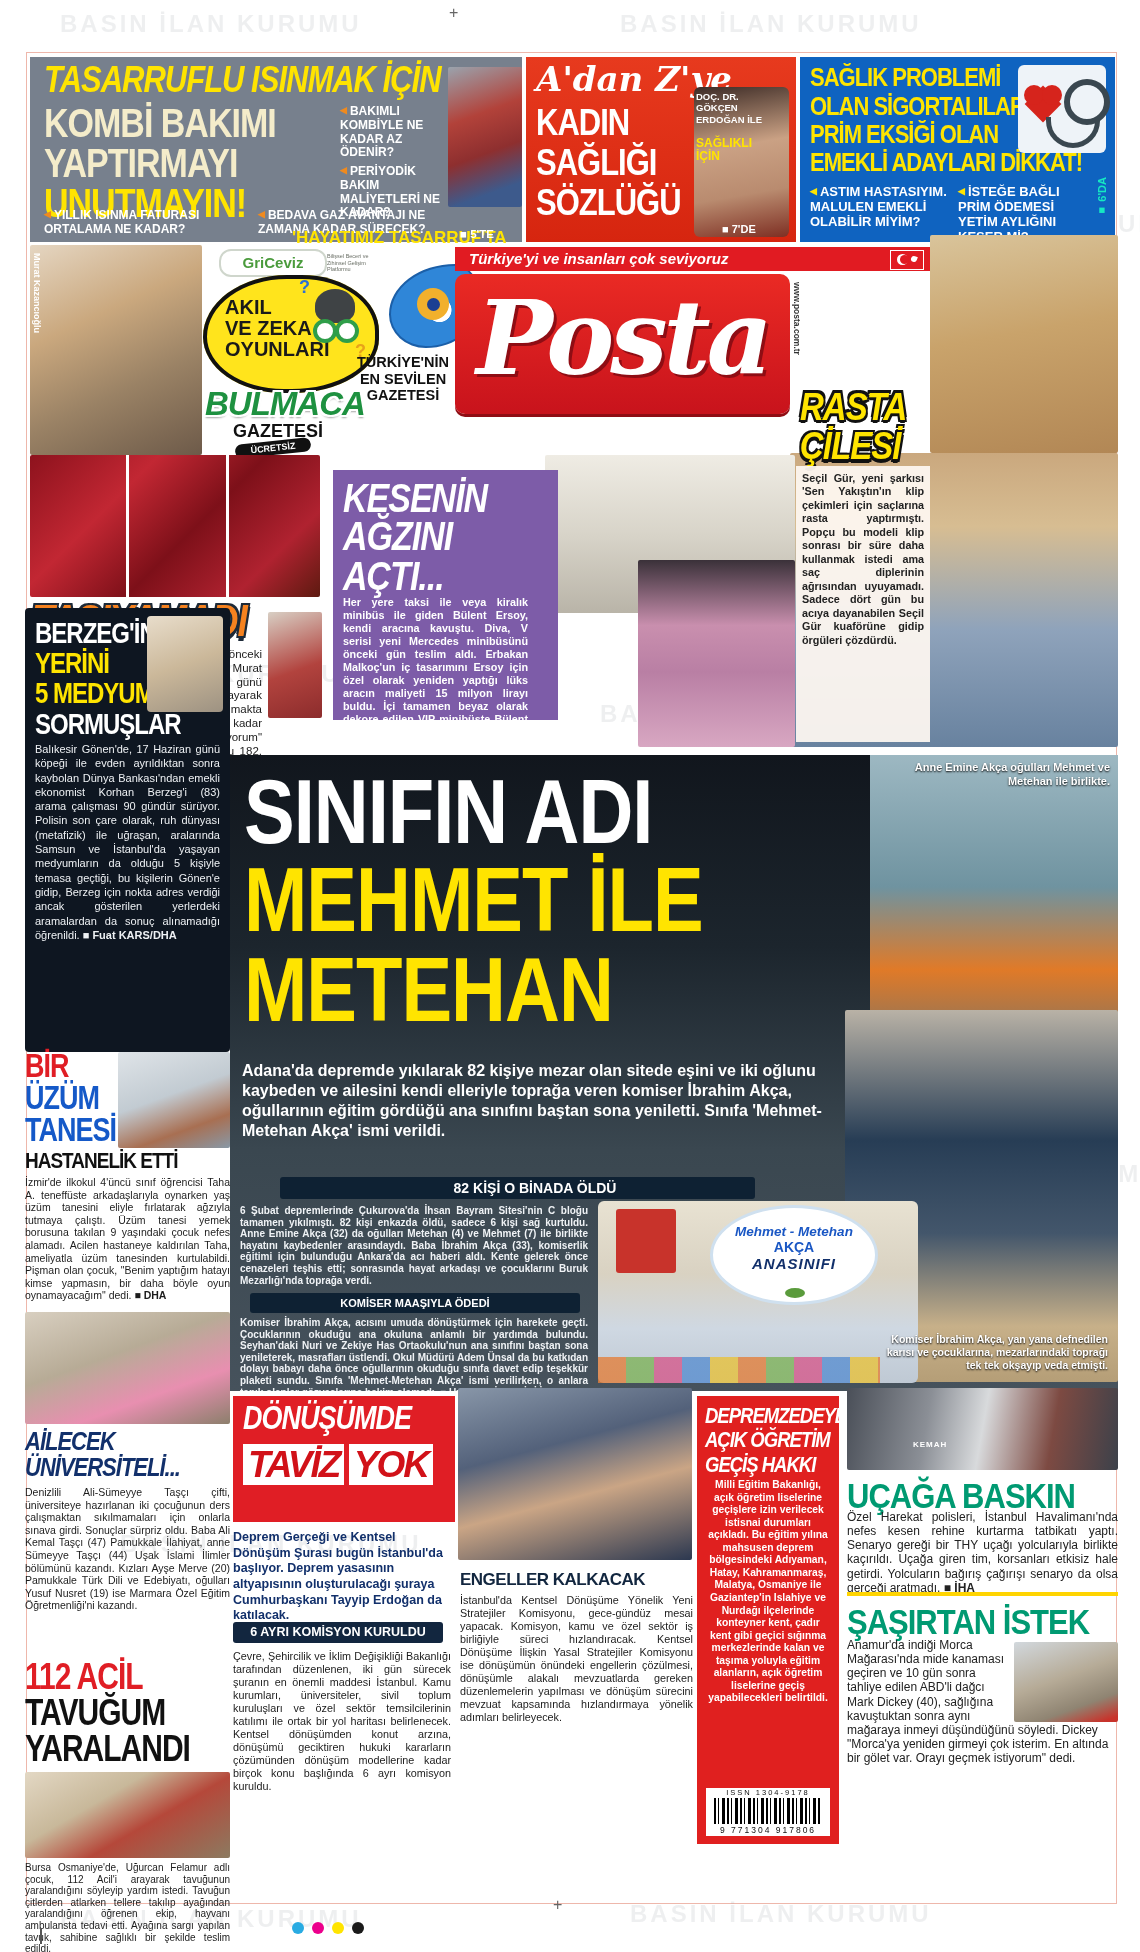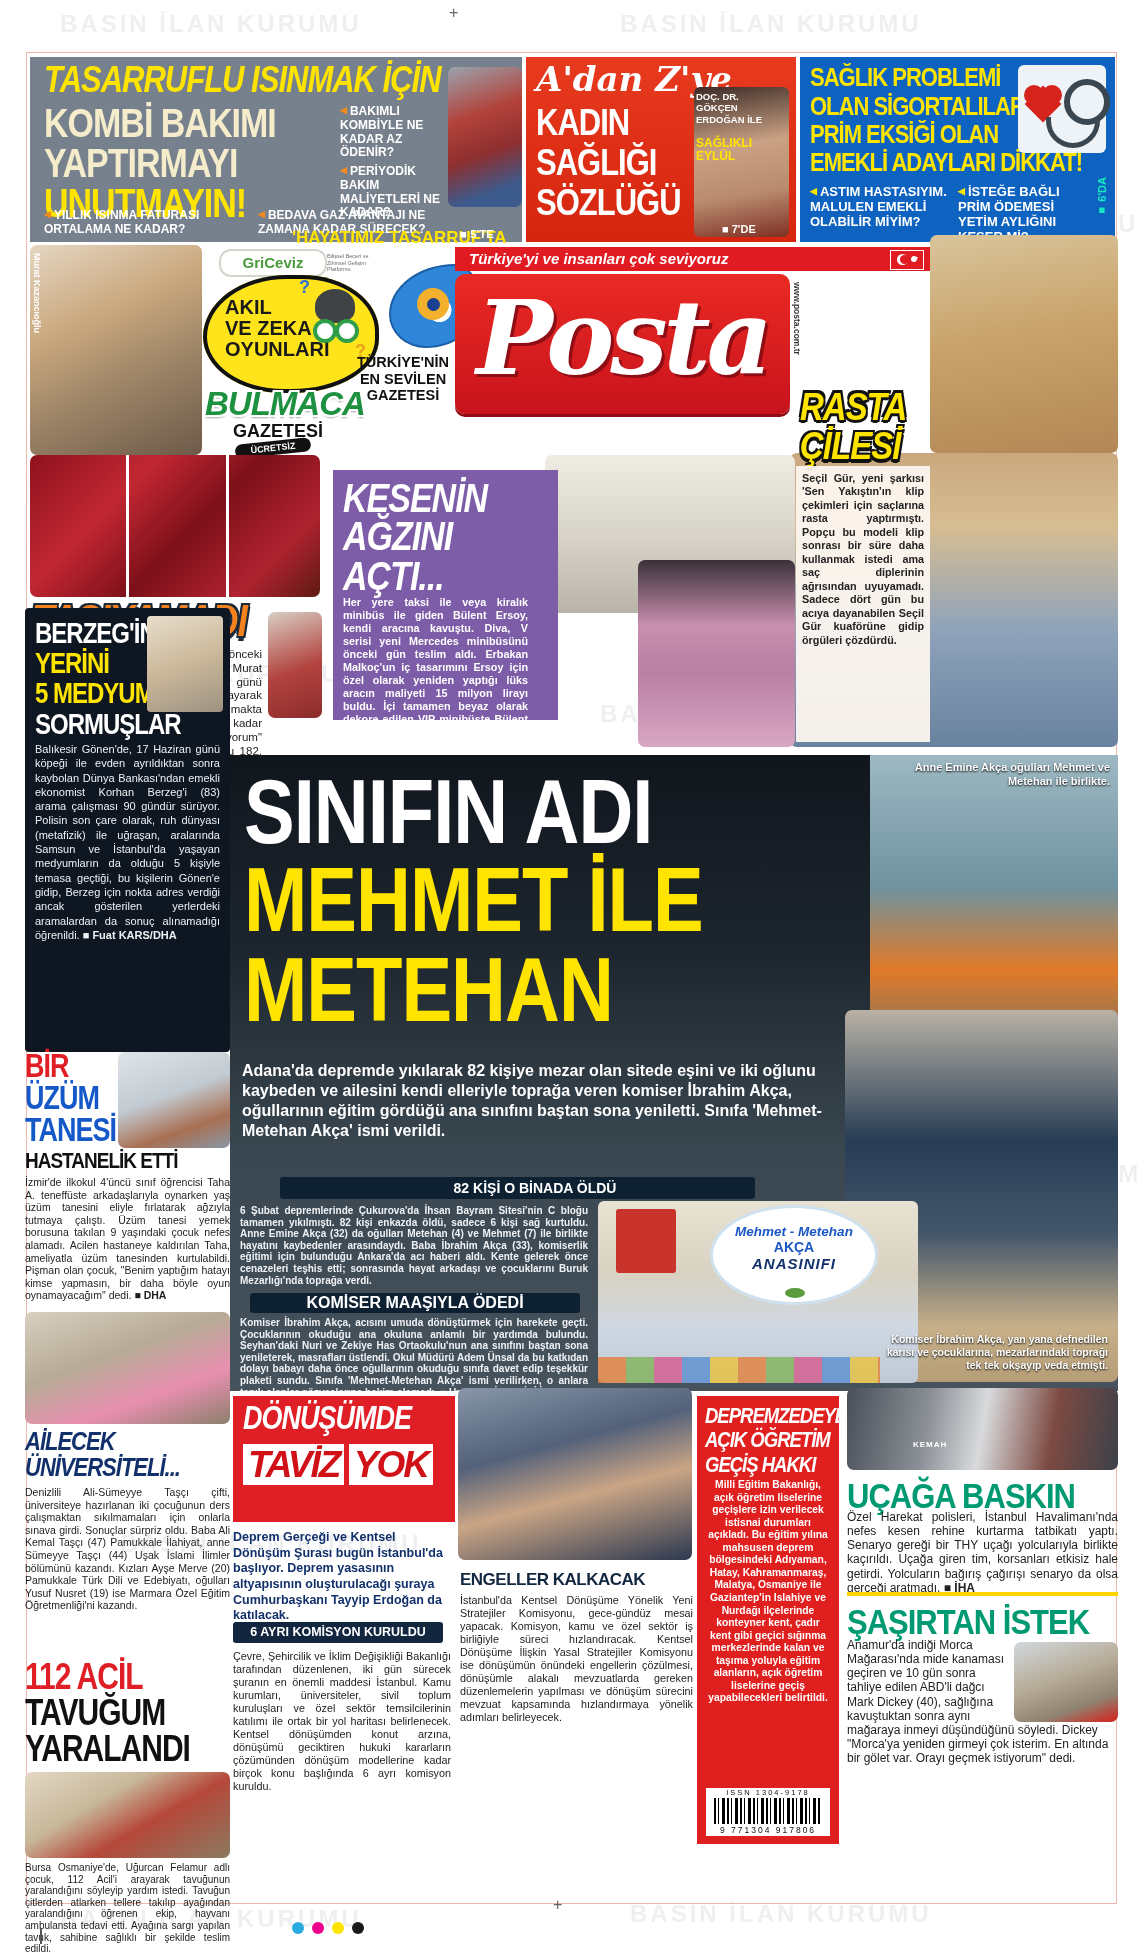"EYLÜL" div { text: EYLÜL -> İÇİN }
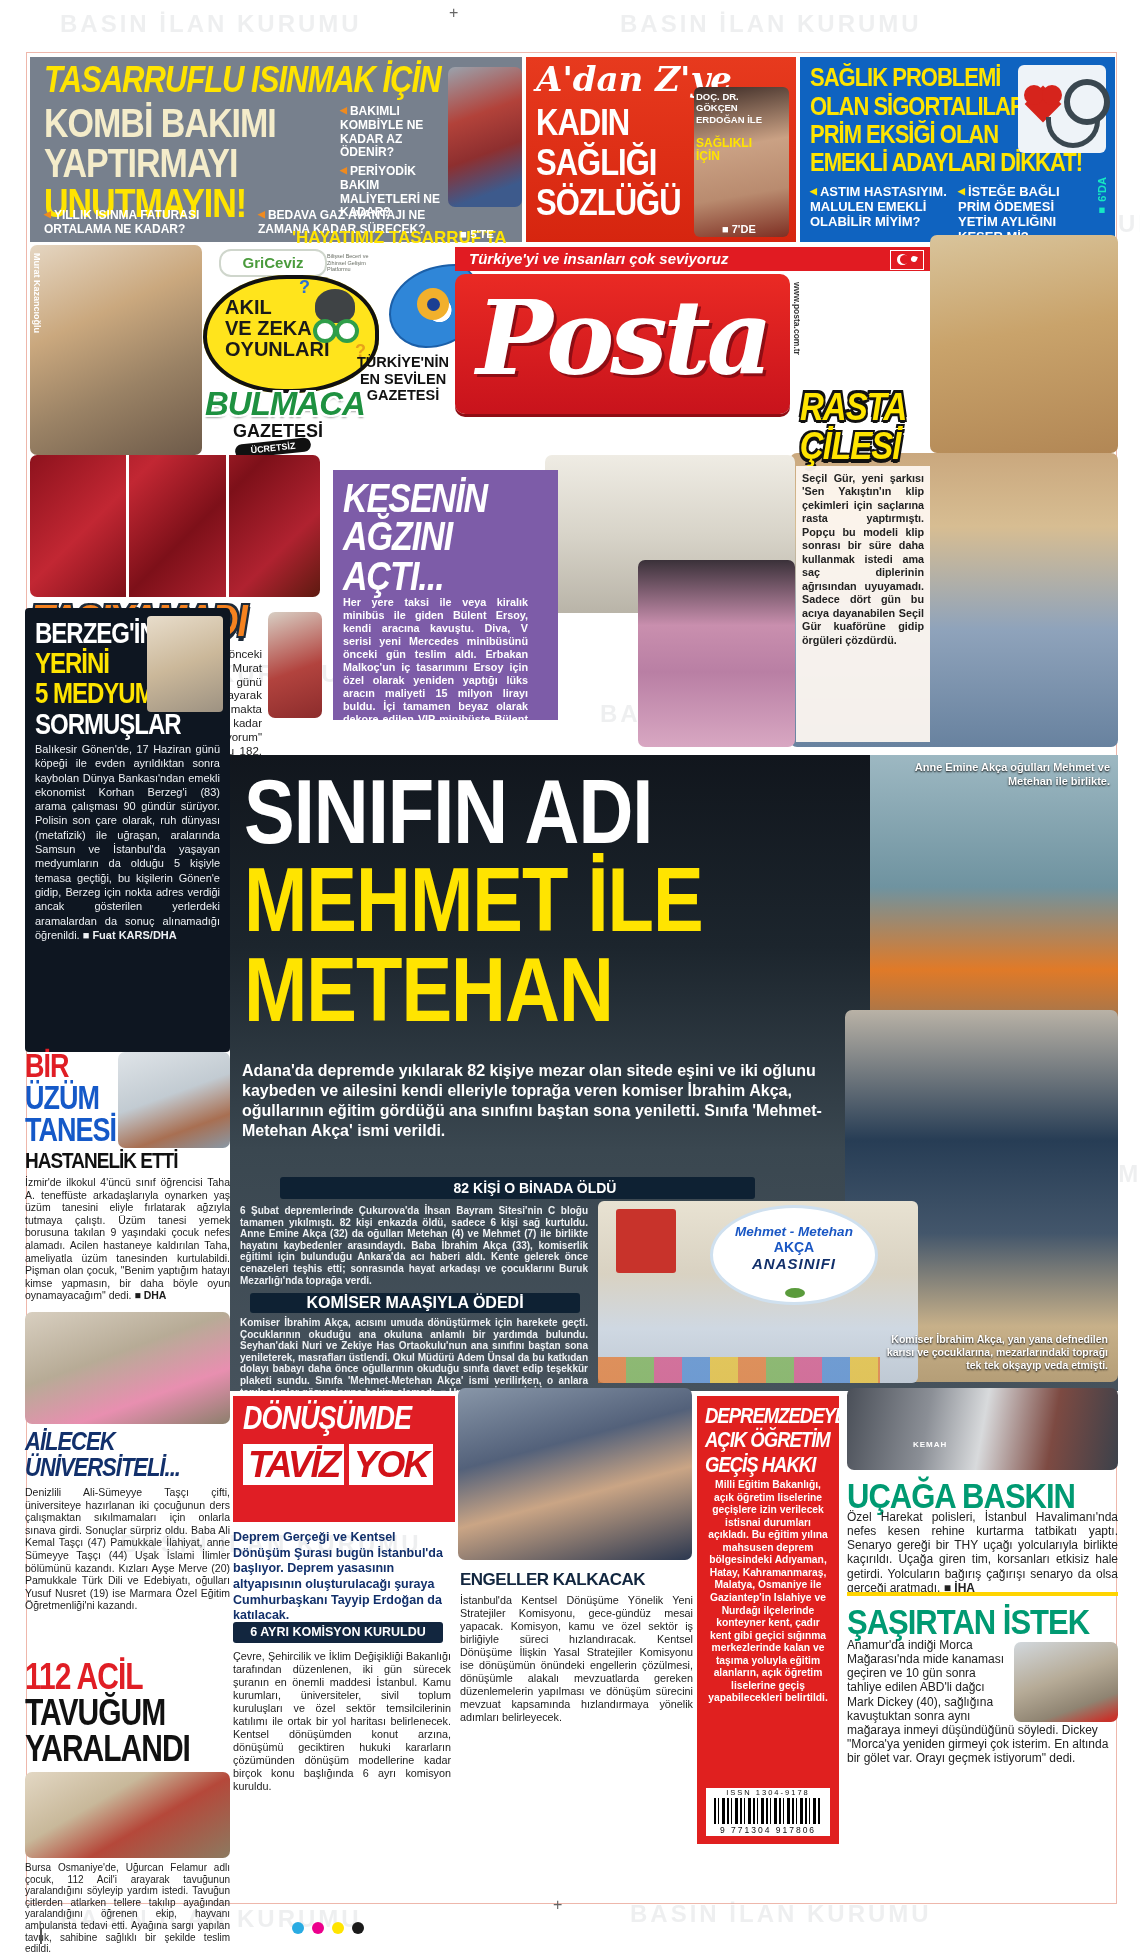"KOMİSER MAAŞIYLA ÖDEDİ" div.bar { font-size: 16px -> 11px }
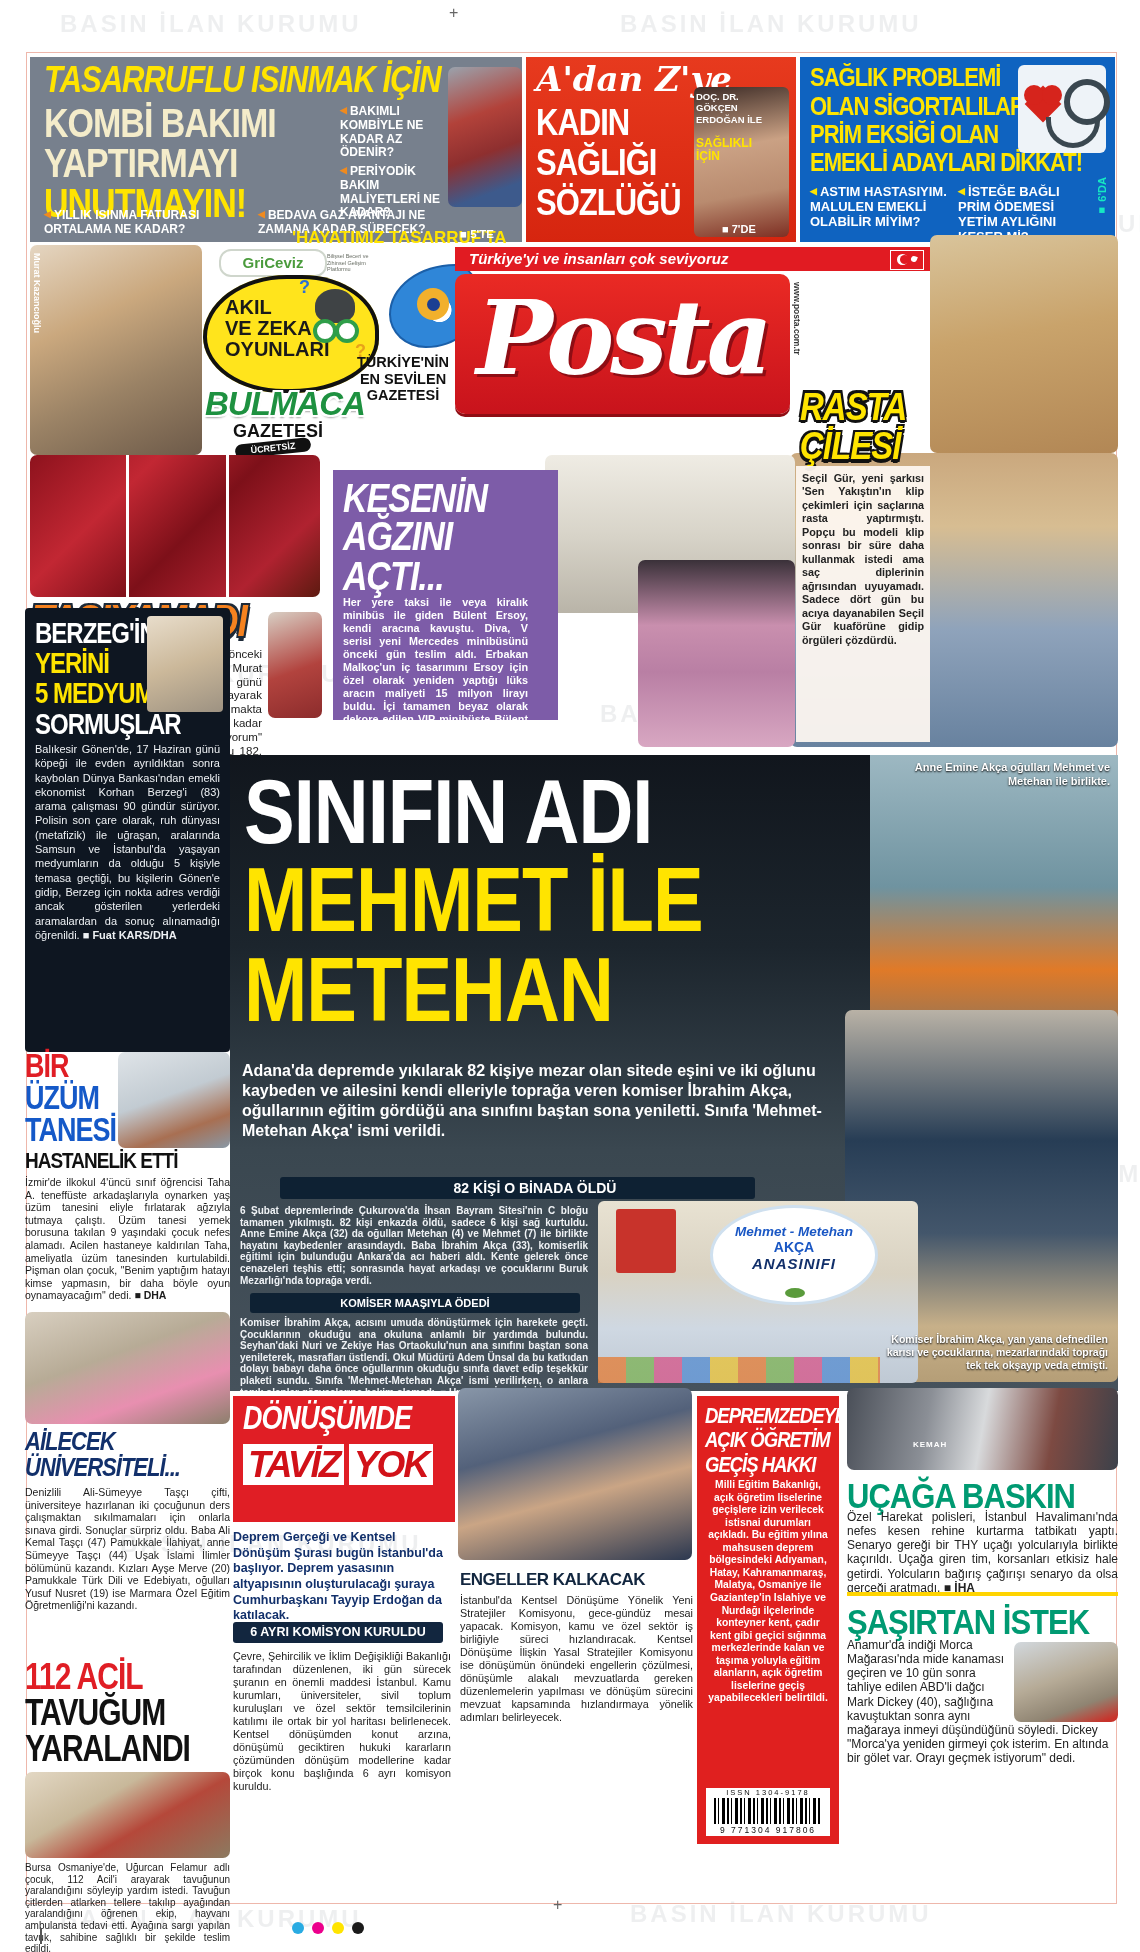"KEMAH" .photo { border-radius: 7px -> 2px }
